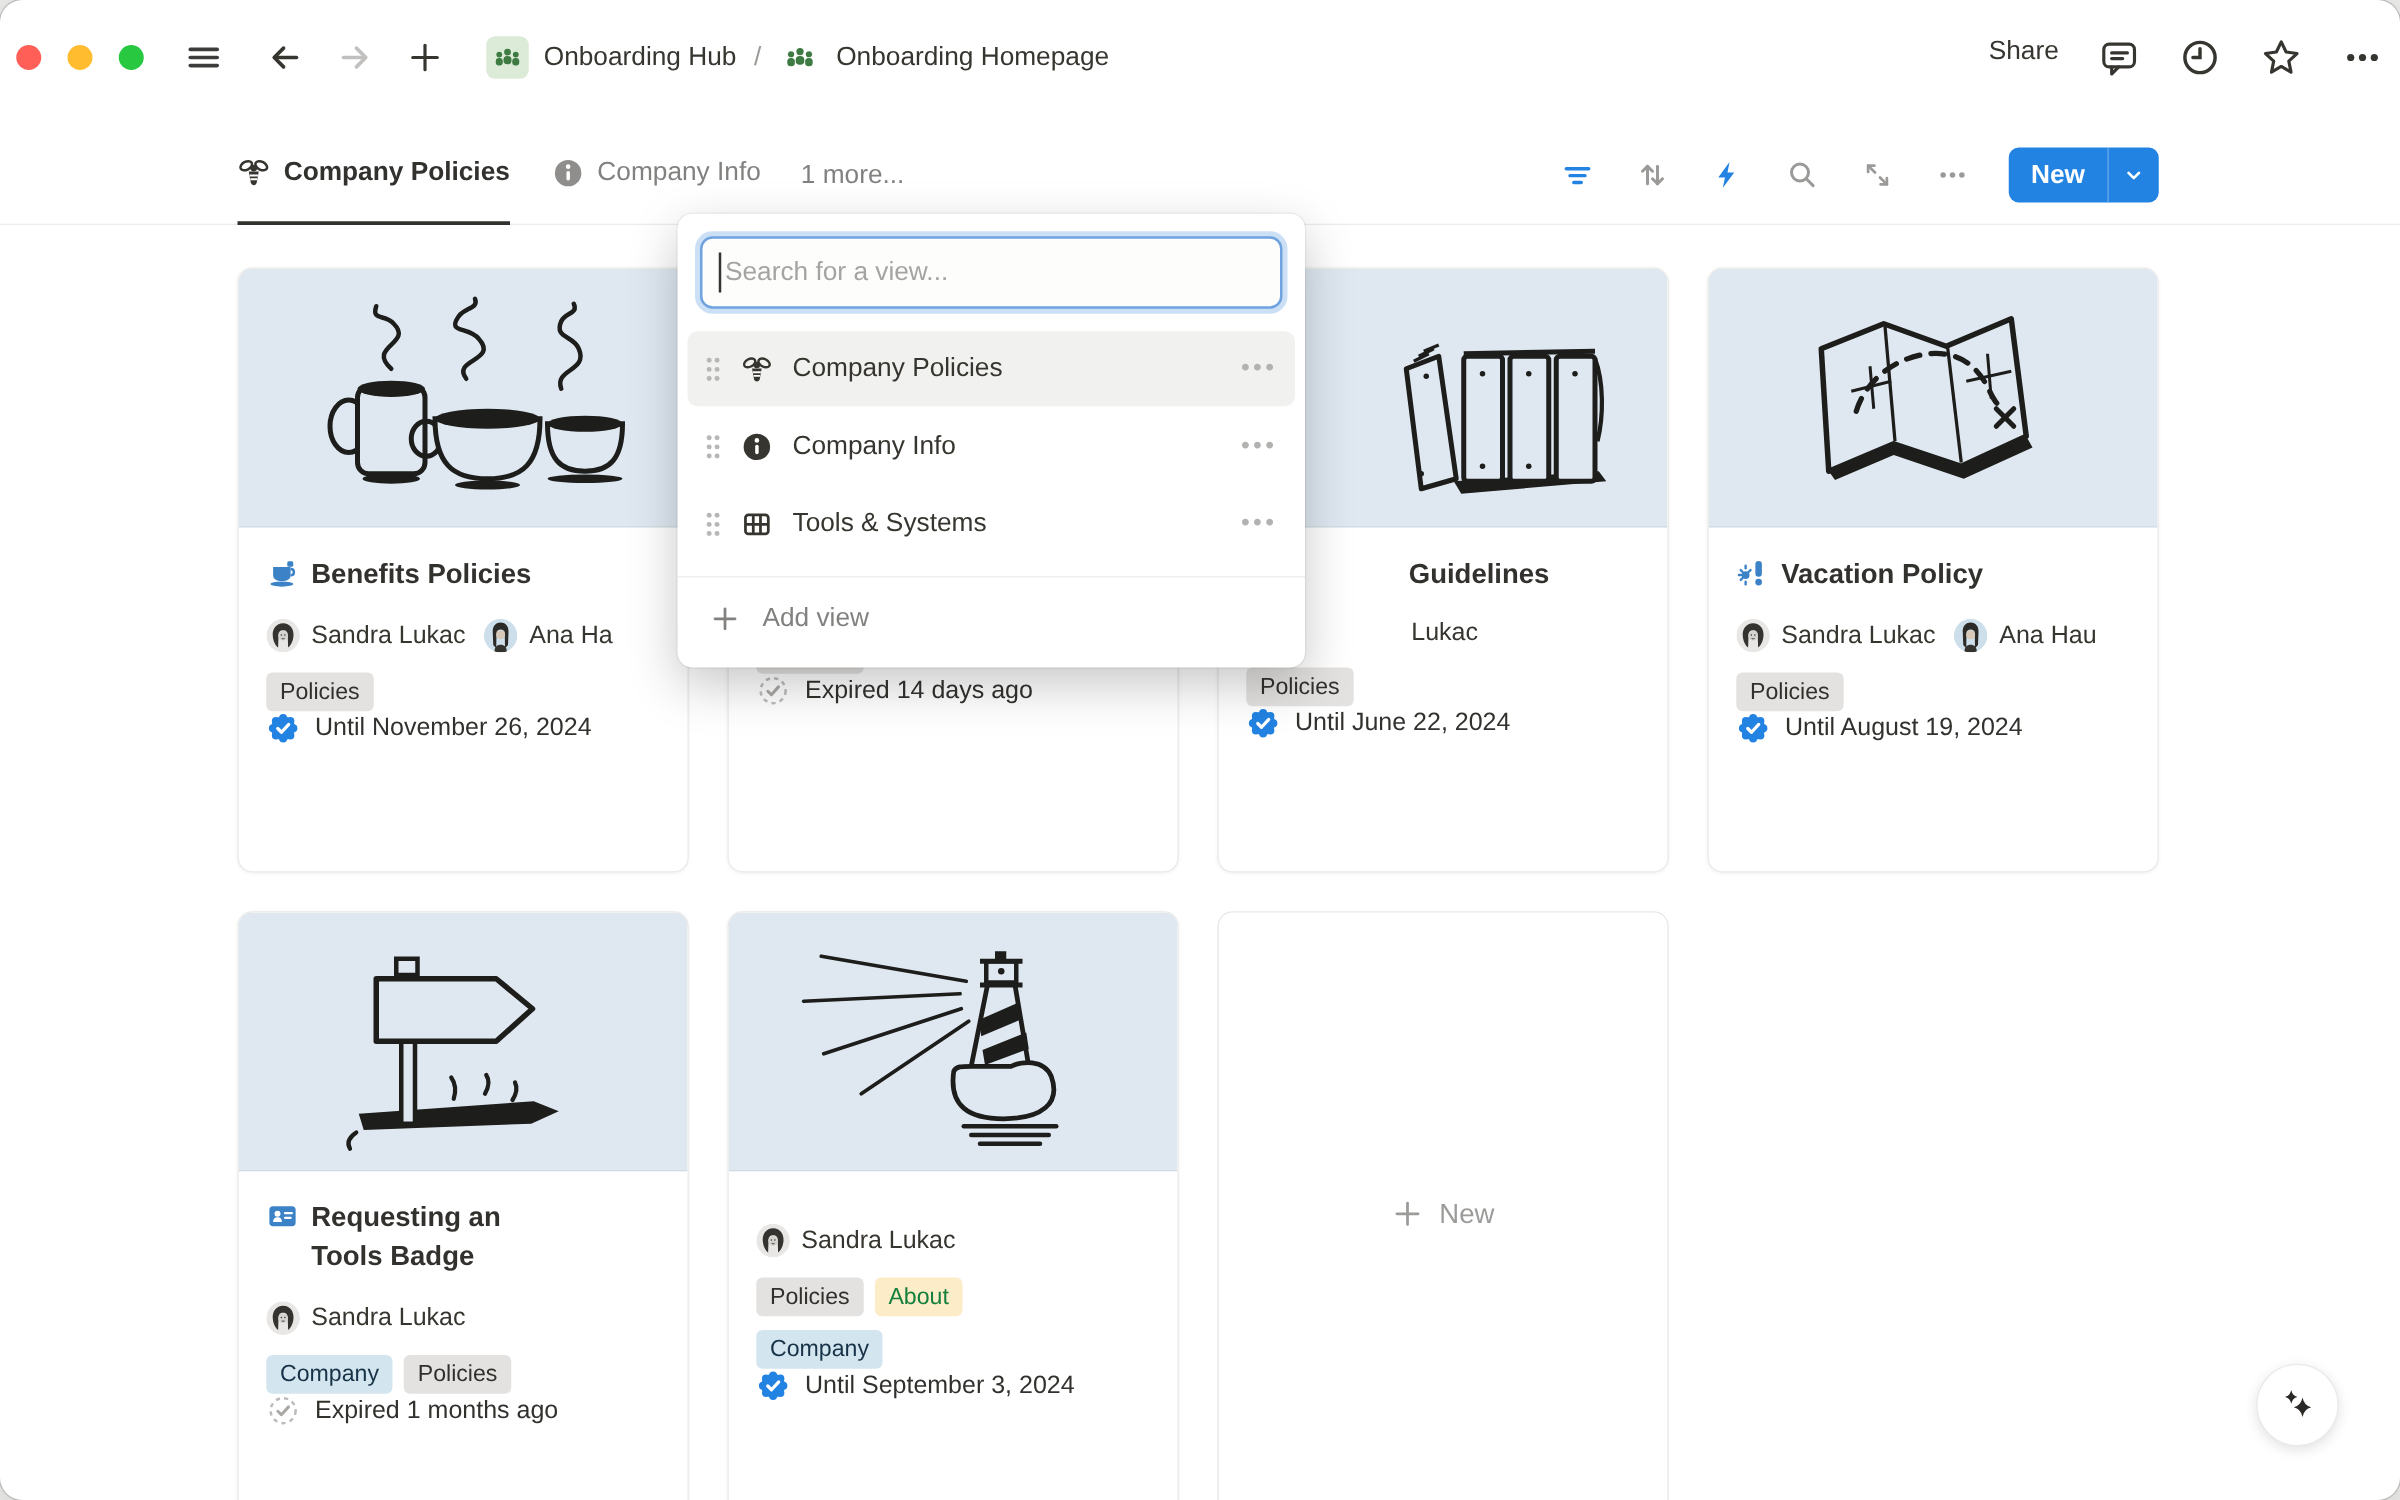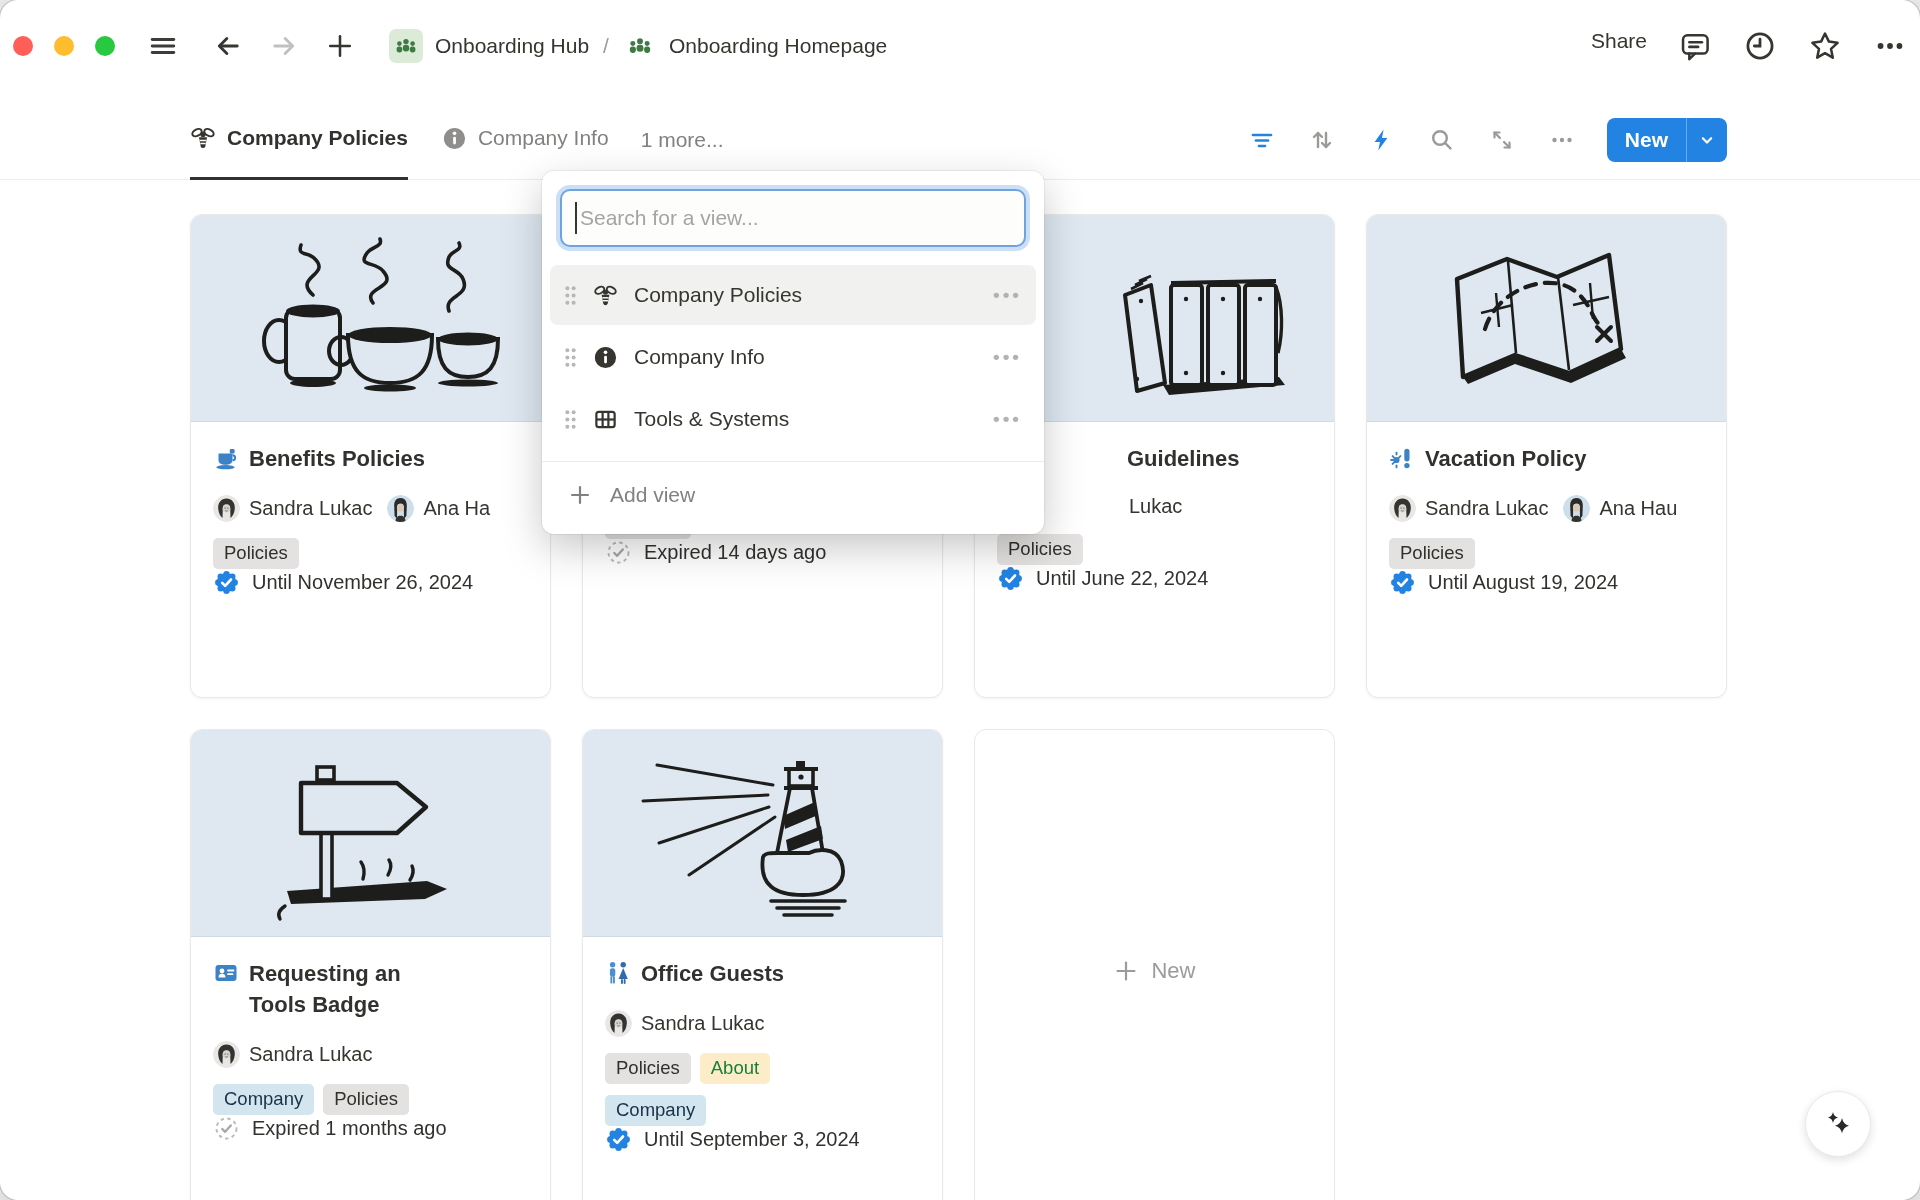"Office Guests" div.card-title { html: <div> <span> <svg> <circle></circle> <rect></rect> <rect></rect> <rect></rect> <circle></circle> <path></path> <rect></rect> <rect></rect> </svg> </span> <span>Office Guests</span> </div> -> none }
